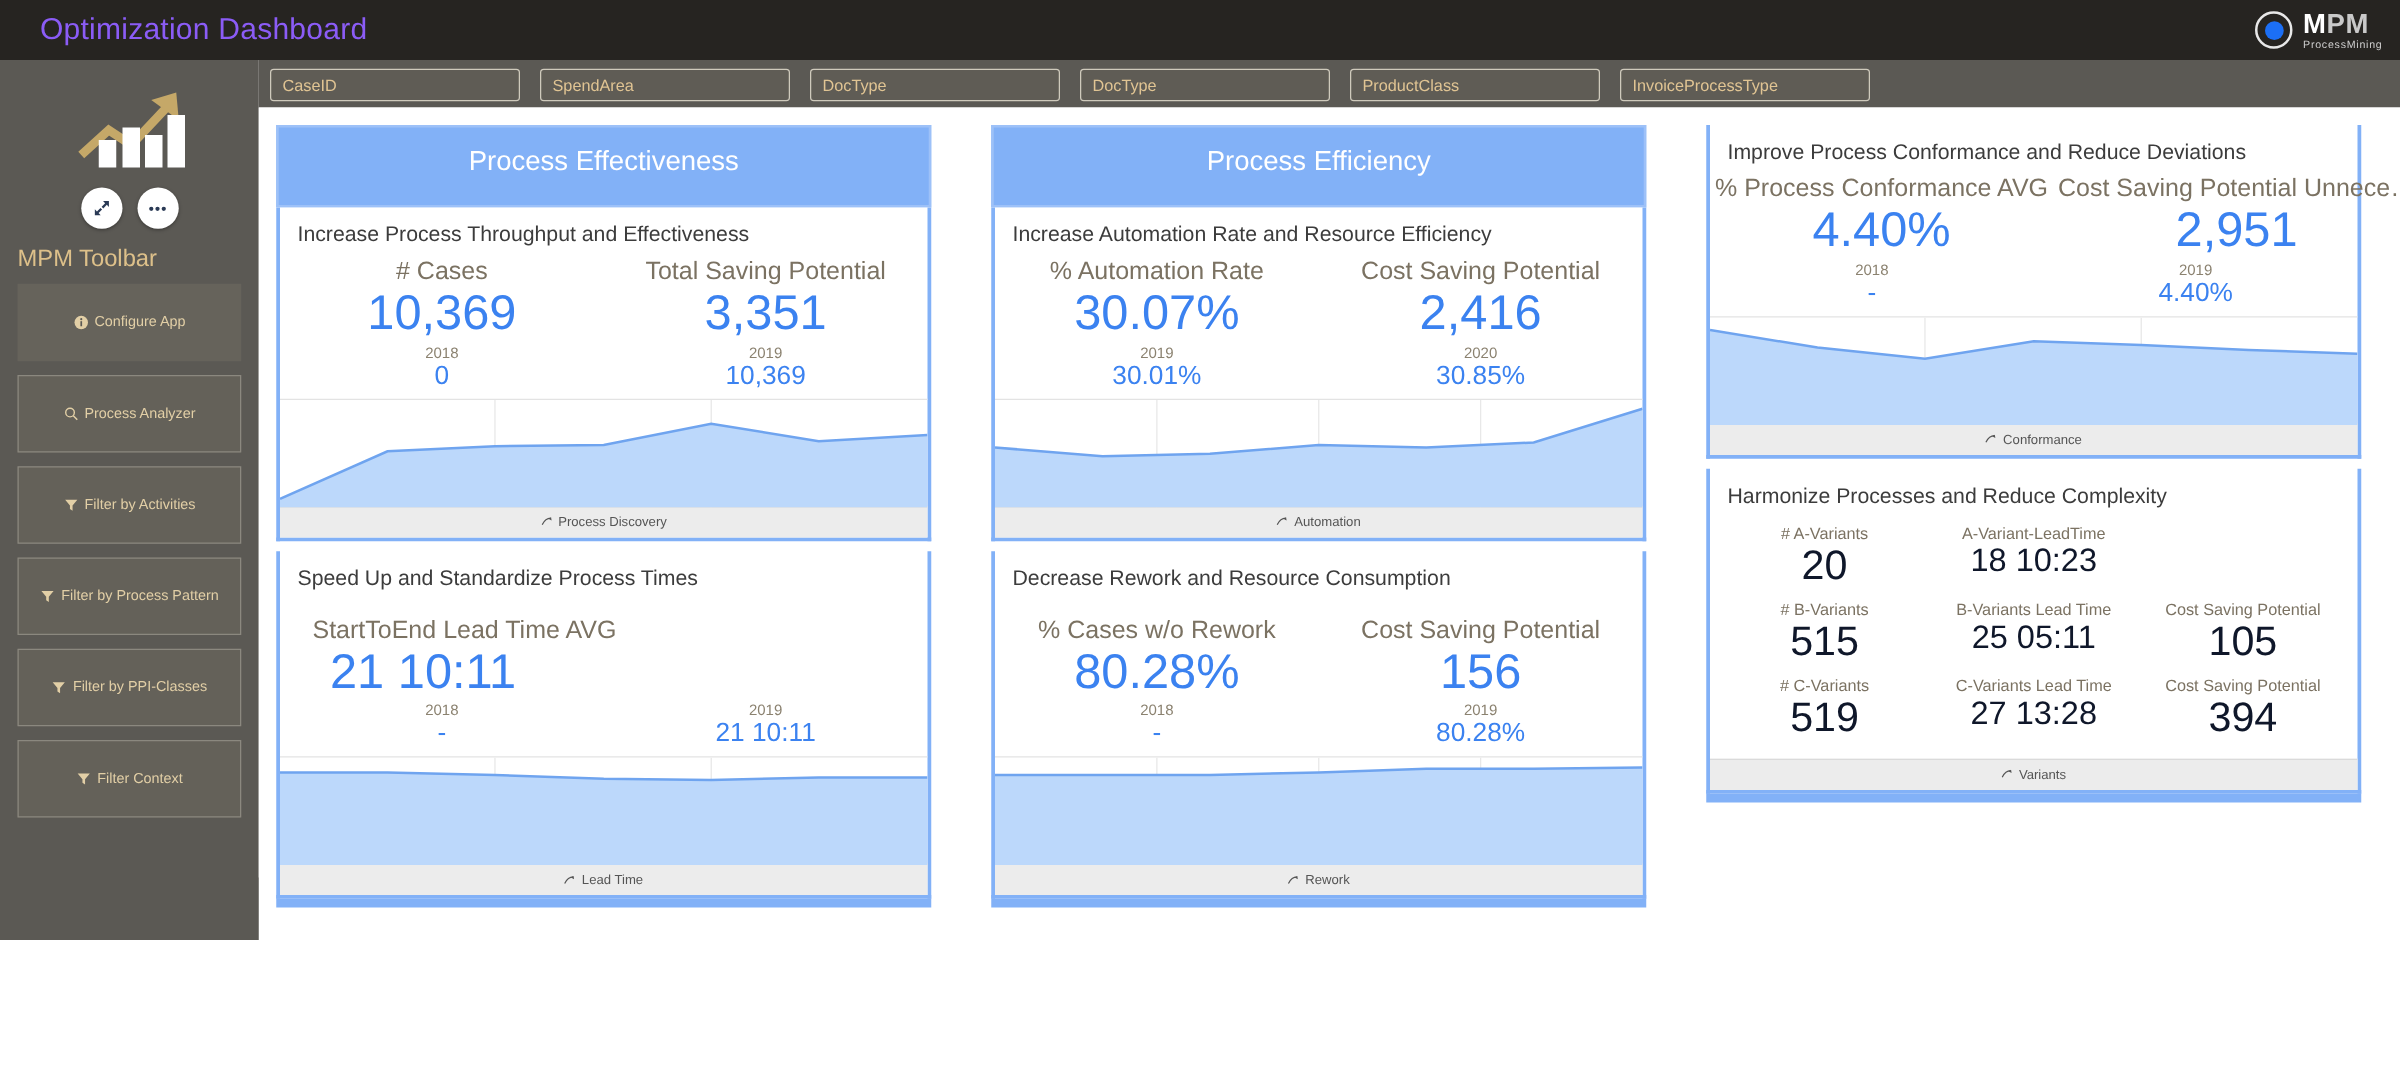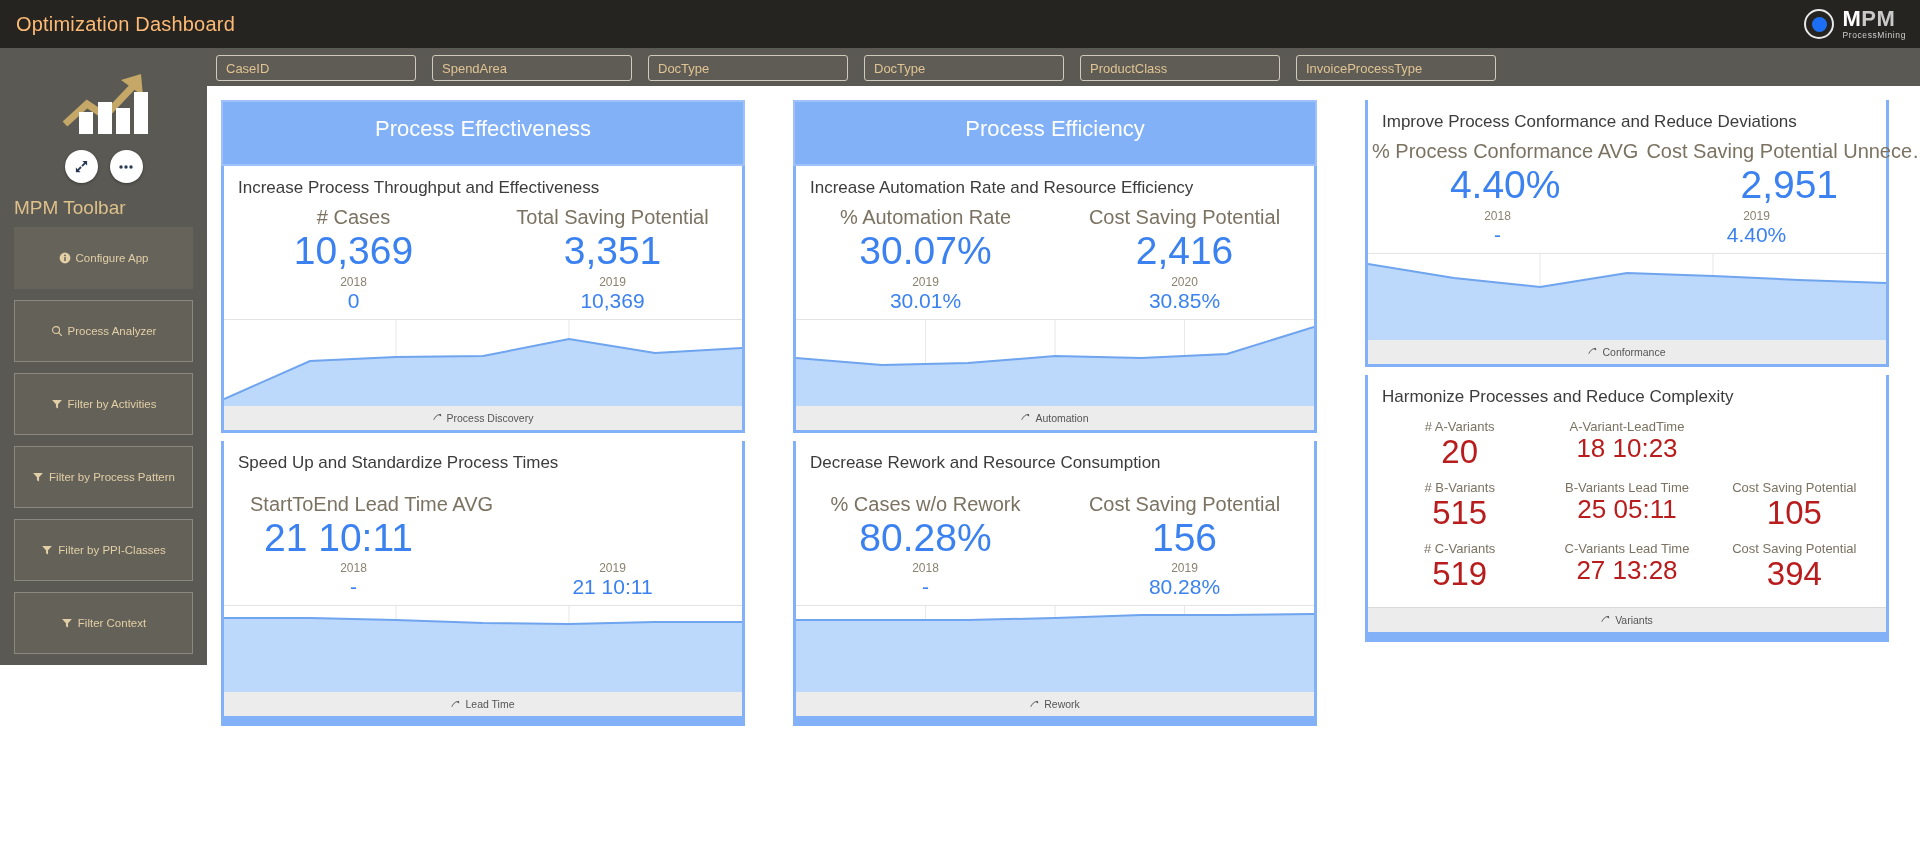"Optimization Dashboard" .titlebar-title { color: #fdba74 -> #8b5cf6; font-size: 20px -> 24px; padding-left: 16px -> 32px }
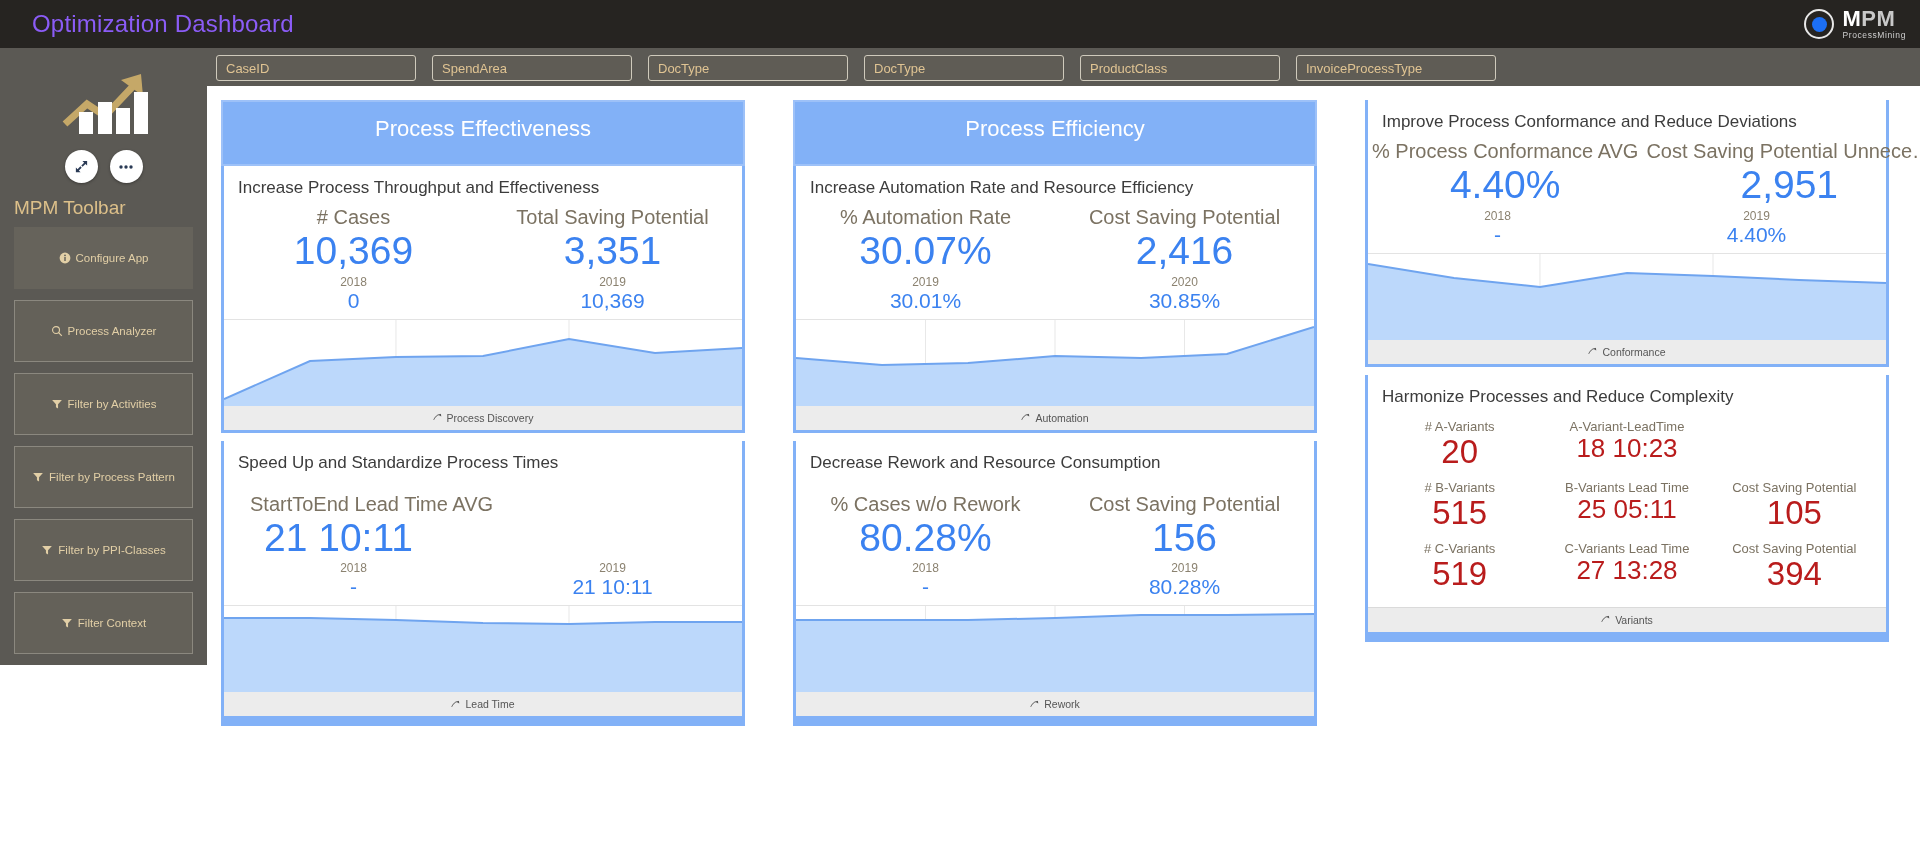"MPM Toolbar" .sidebar { height: 617px -> 704px }
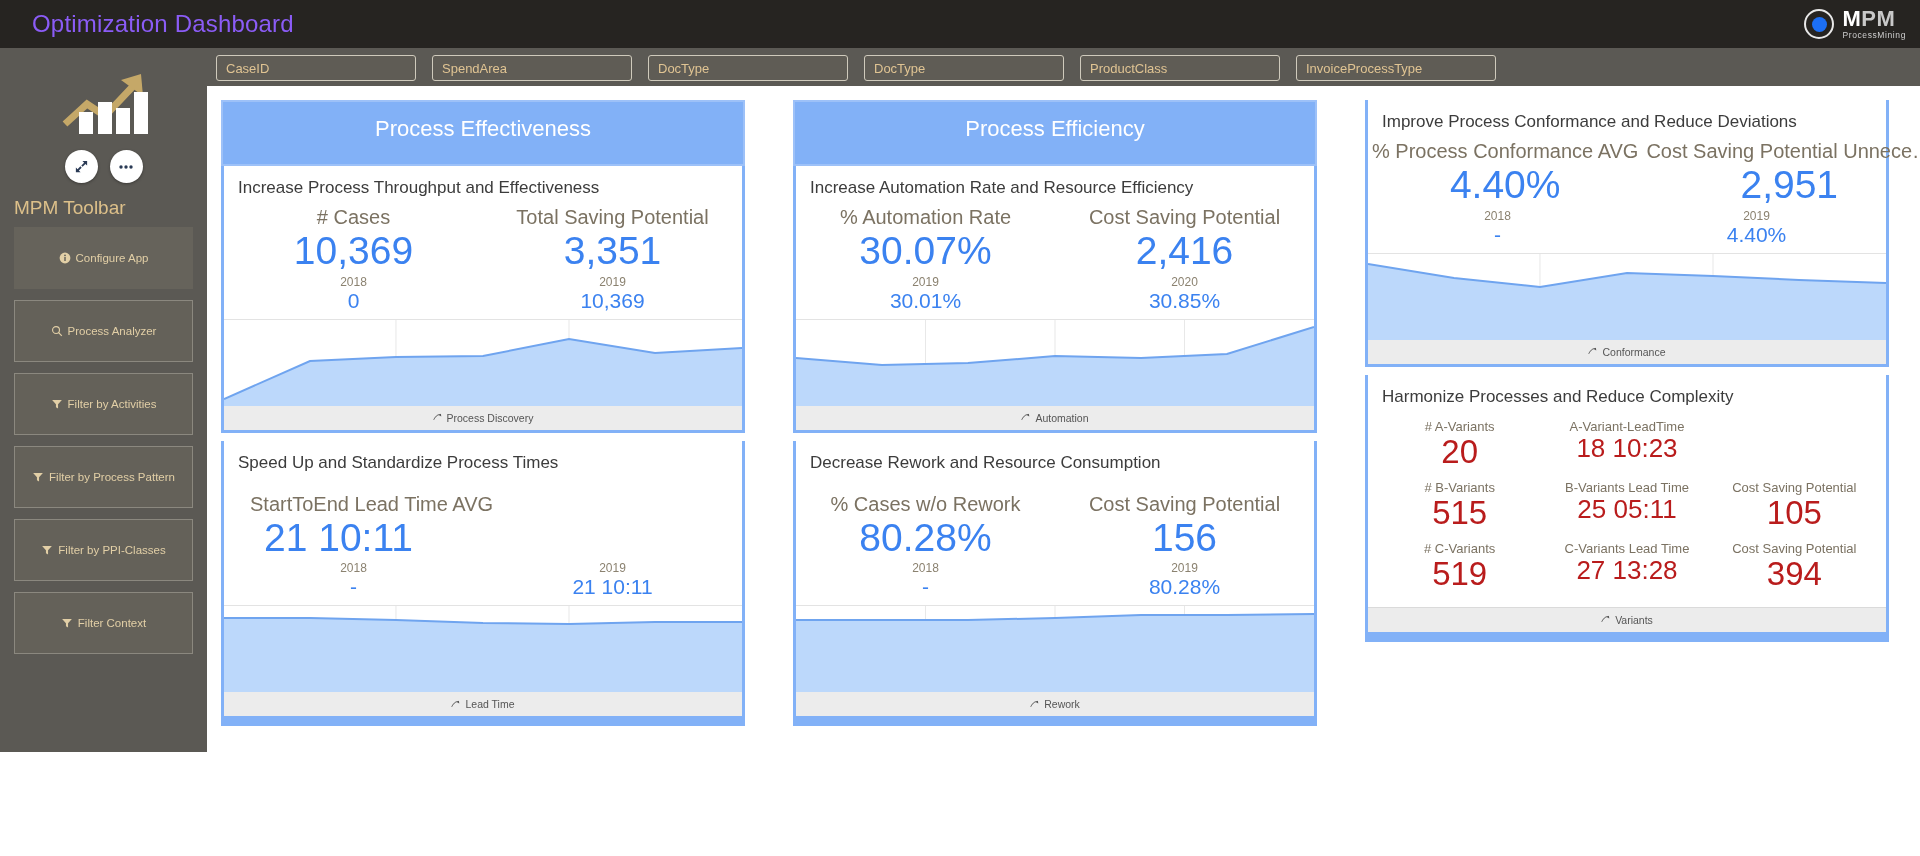"20" .vvalue { color: #b91c1c -> #0f172a }
